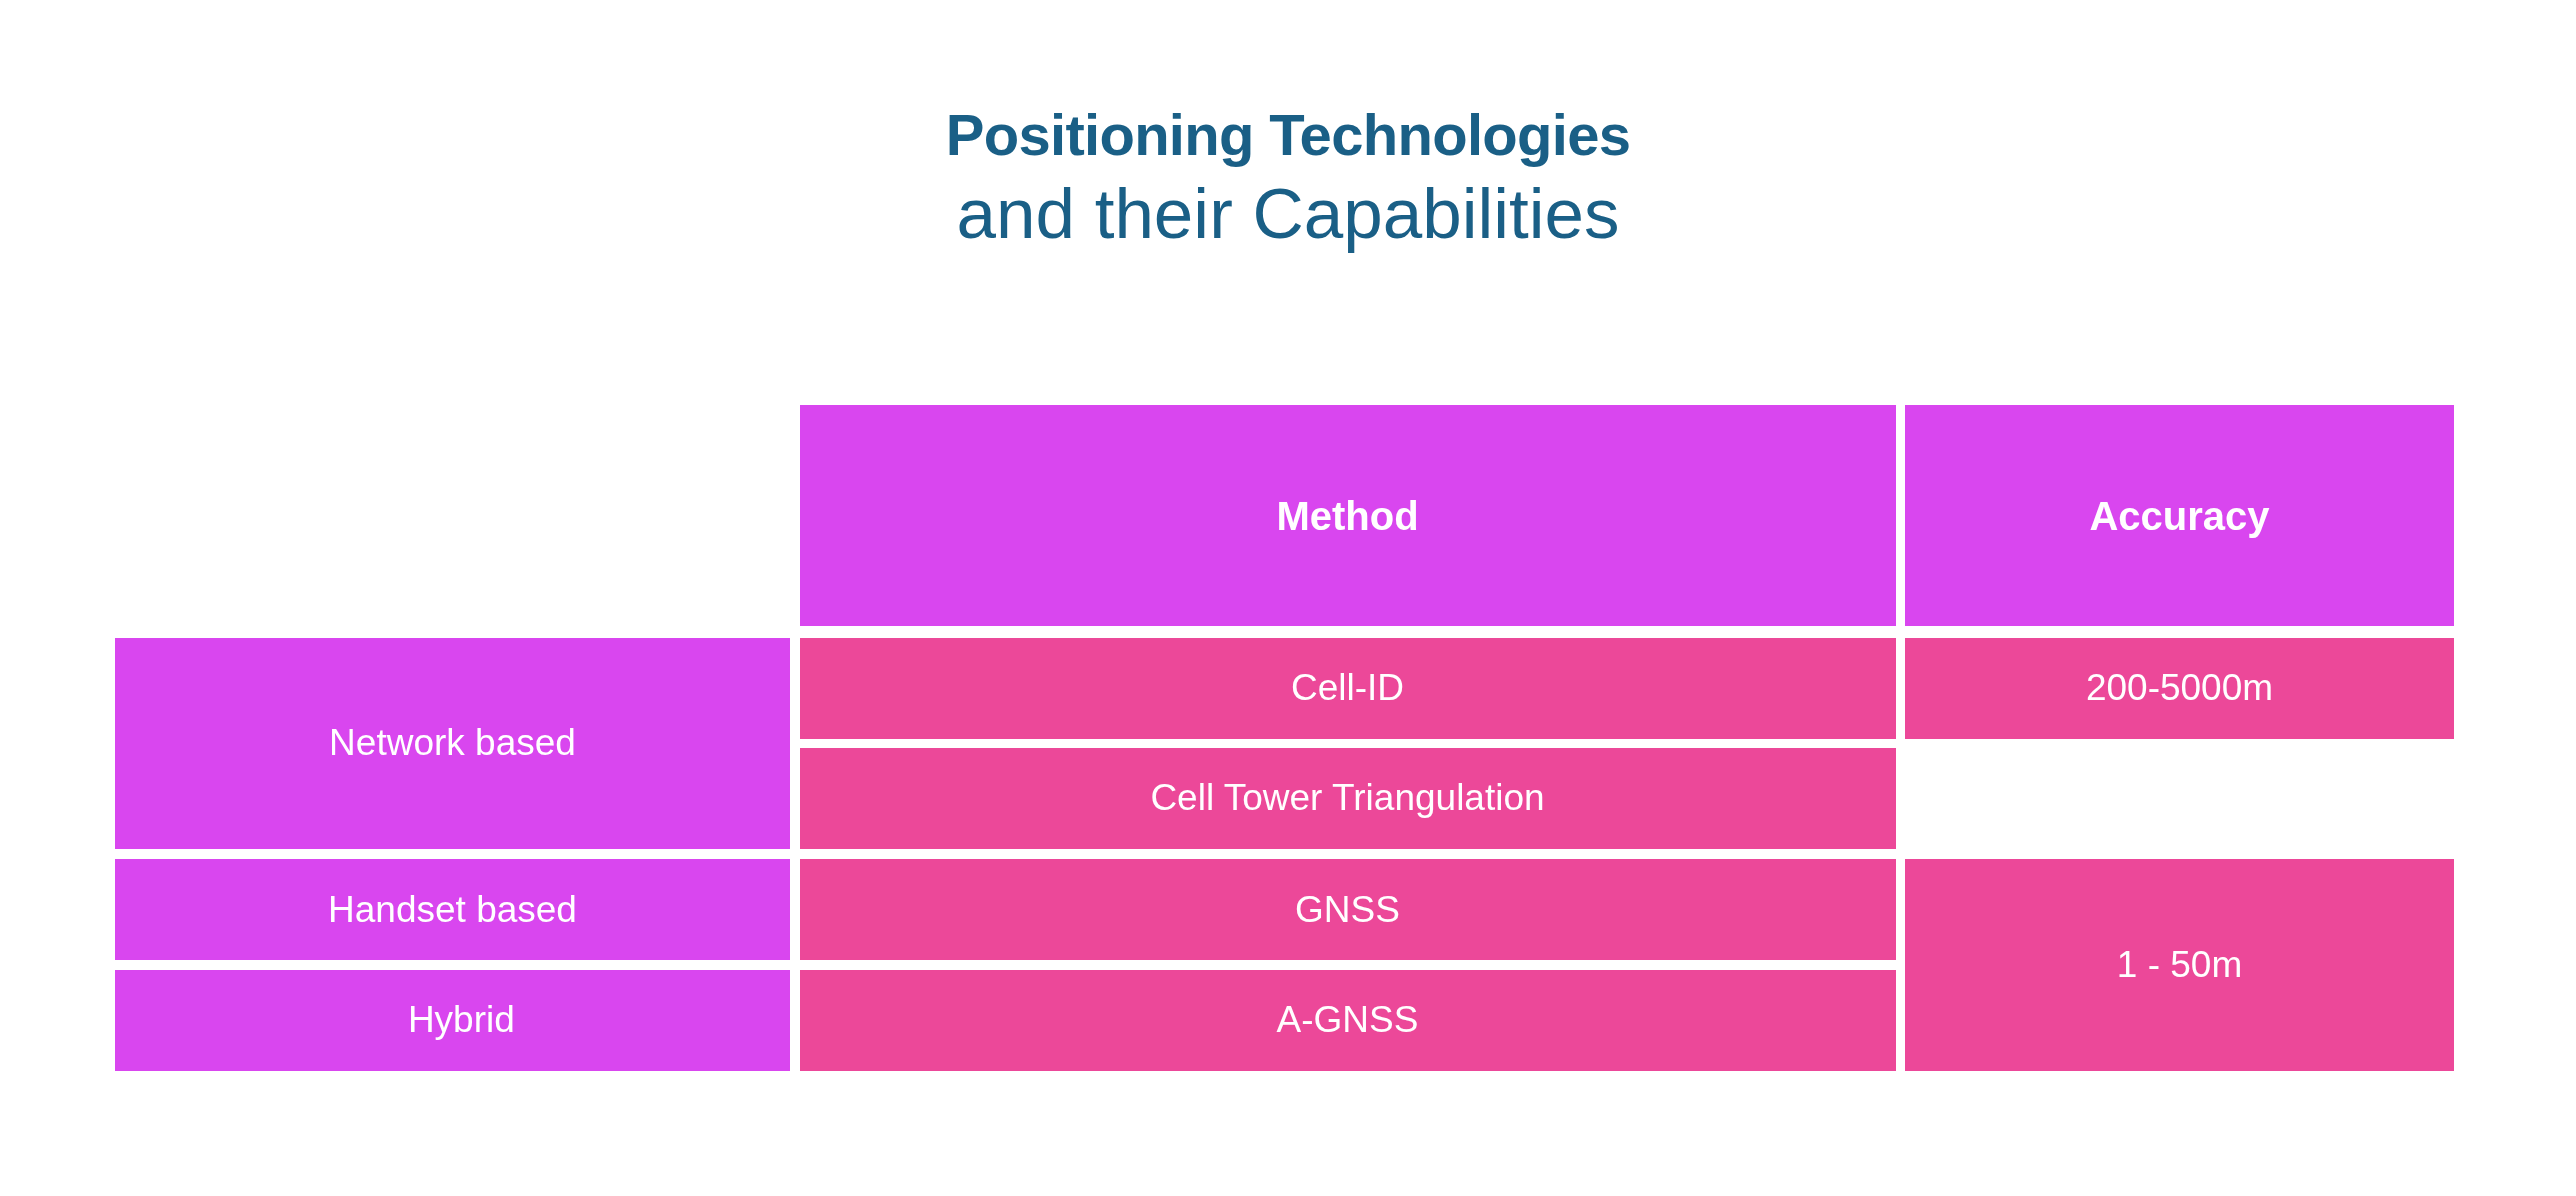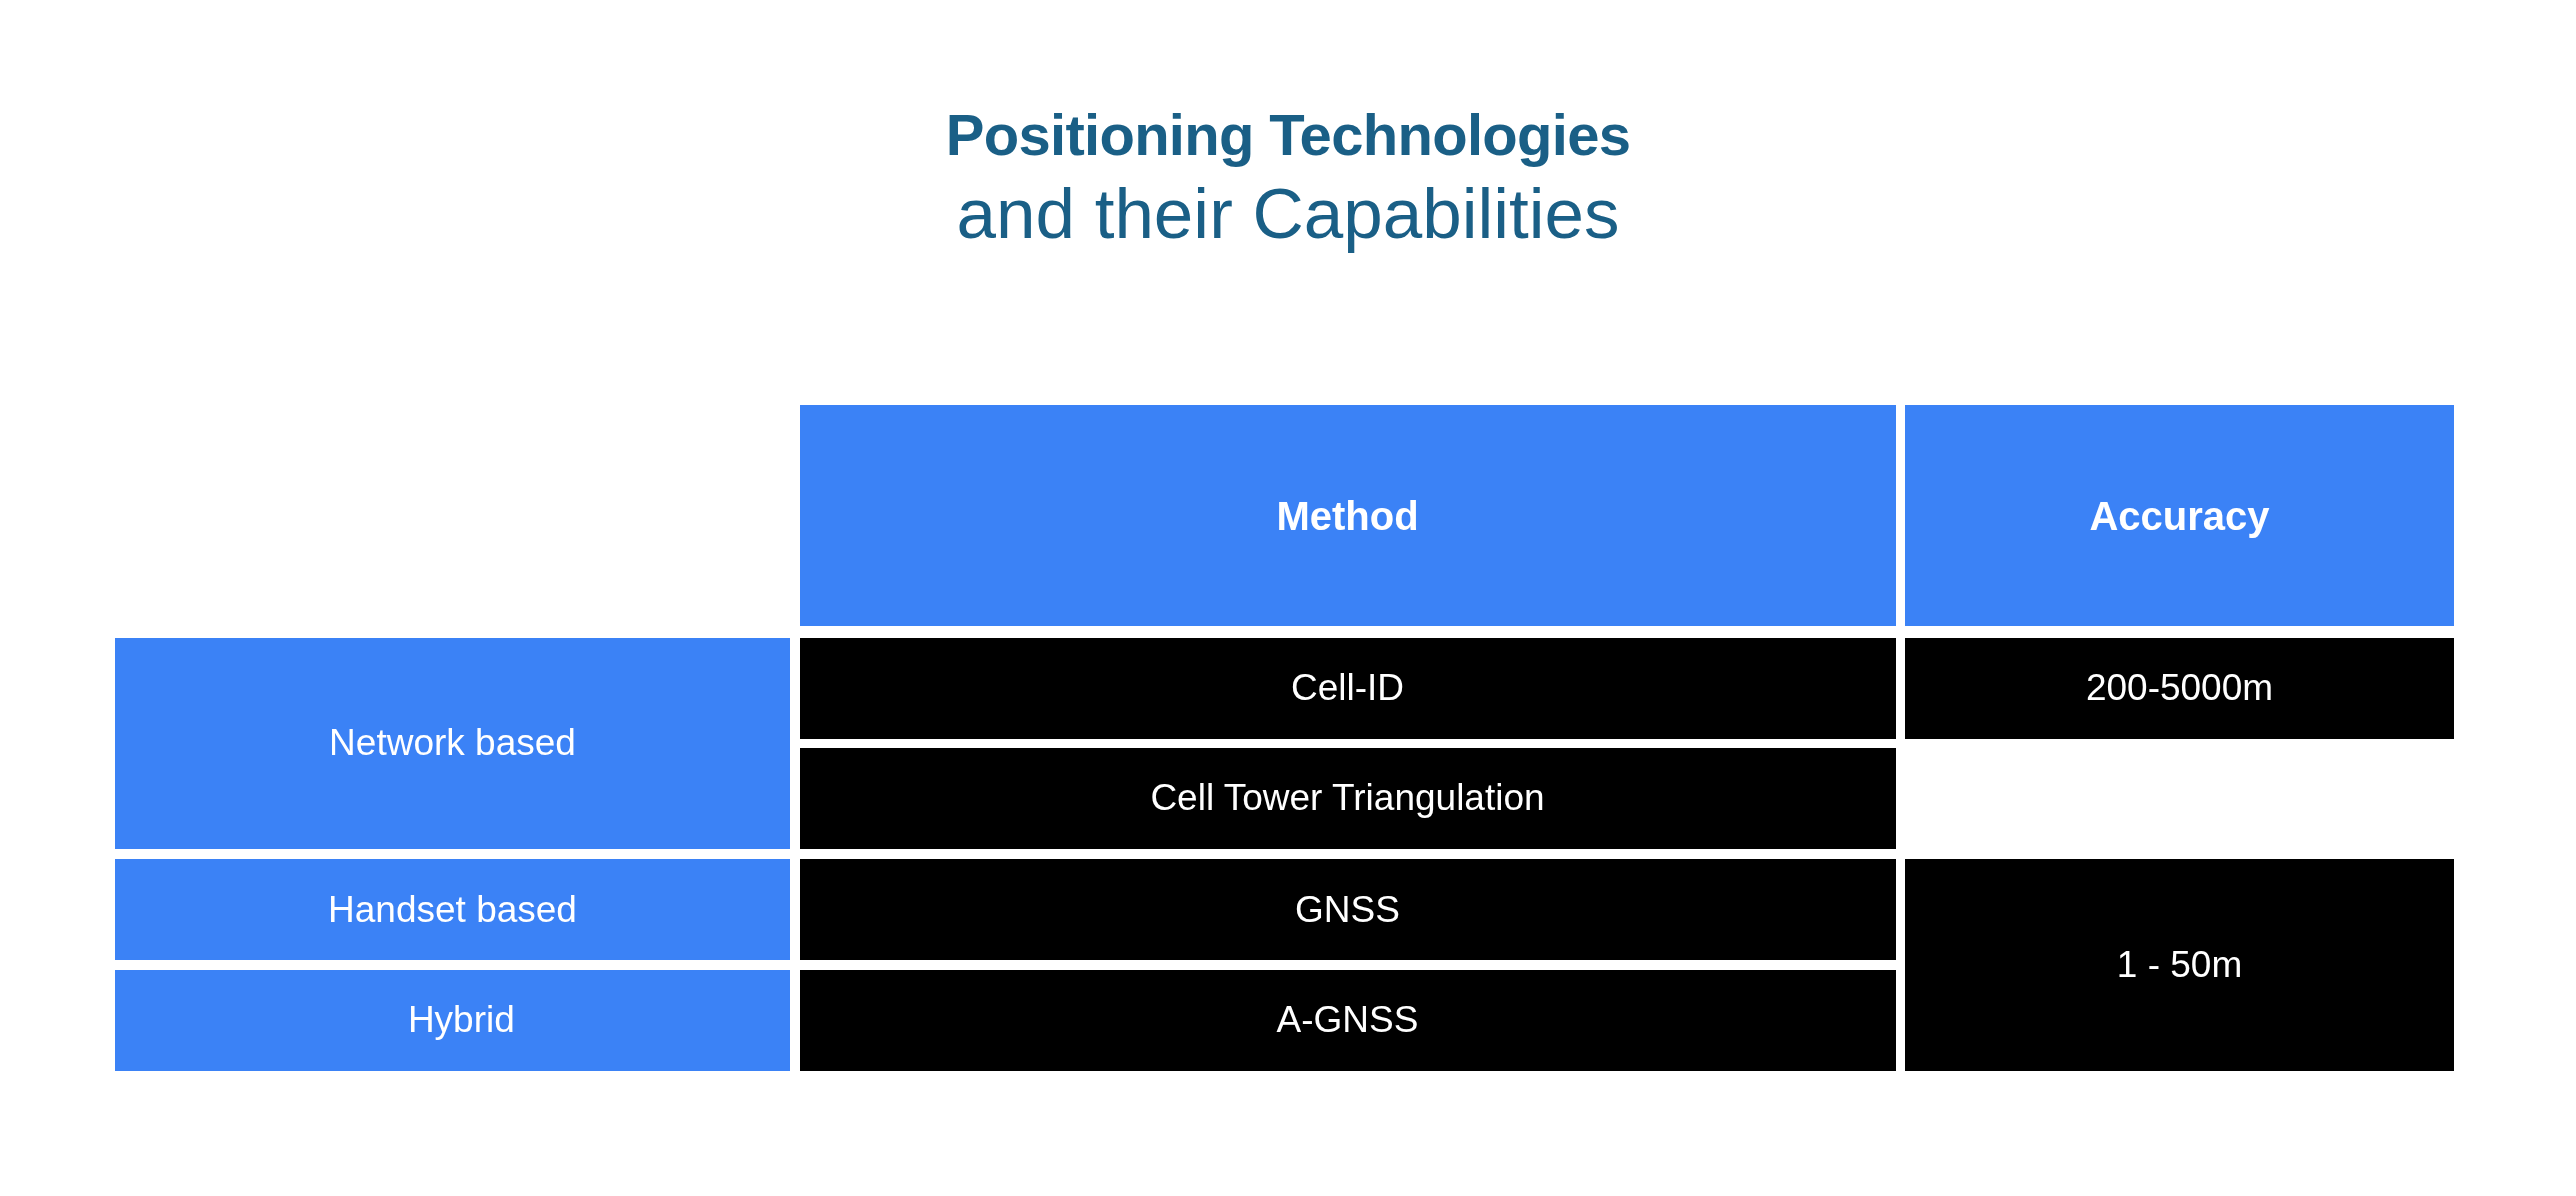"Method" .cell-dark { background: #3b82f6 -> #d946ef }
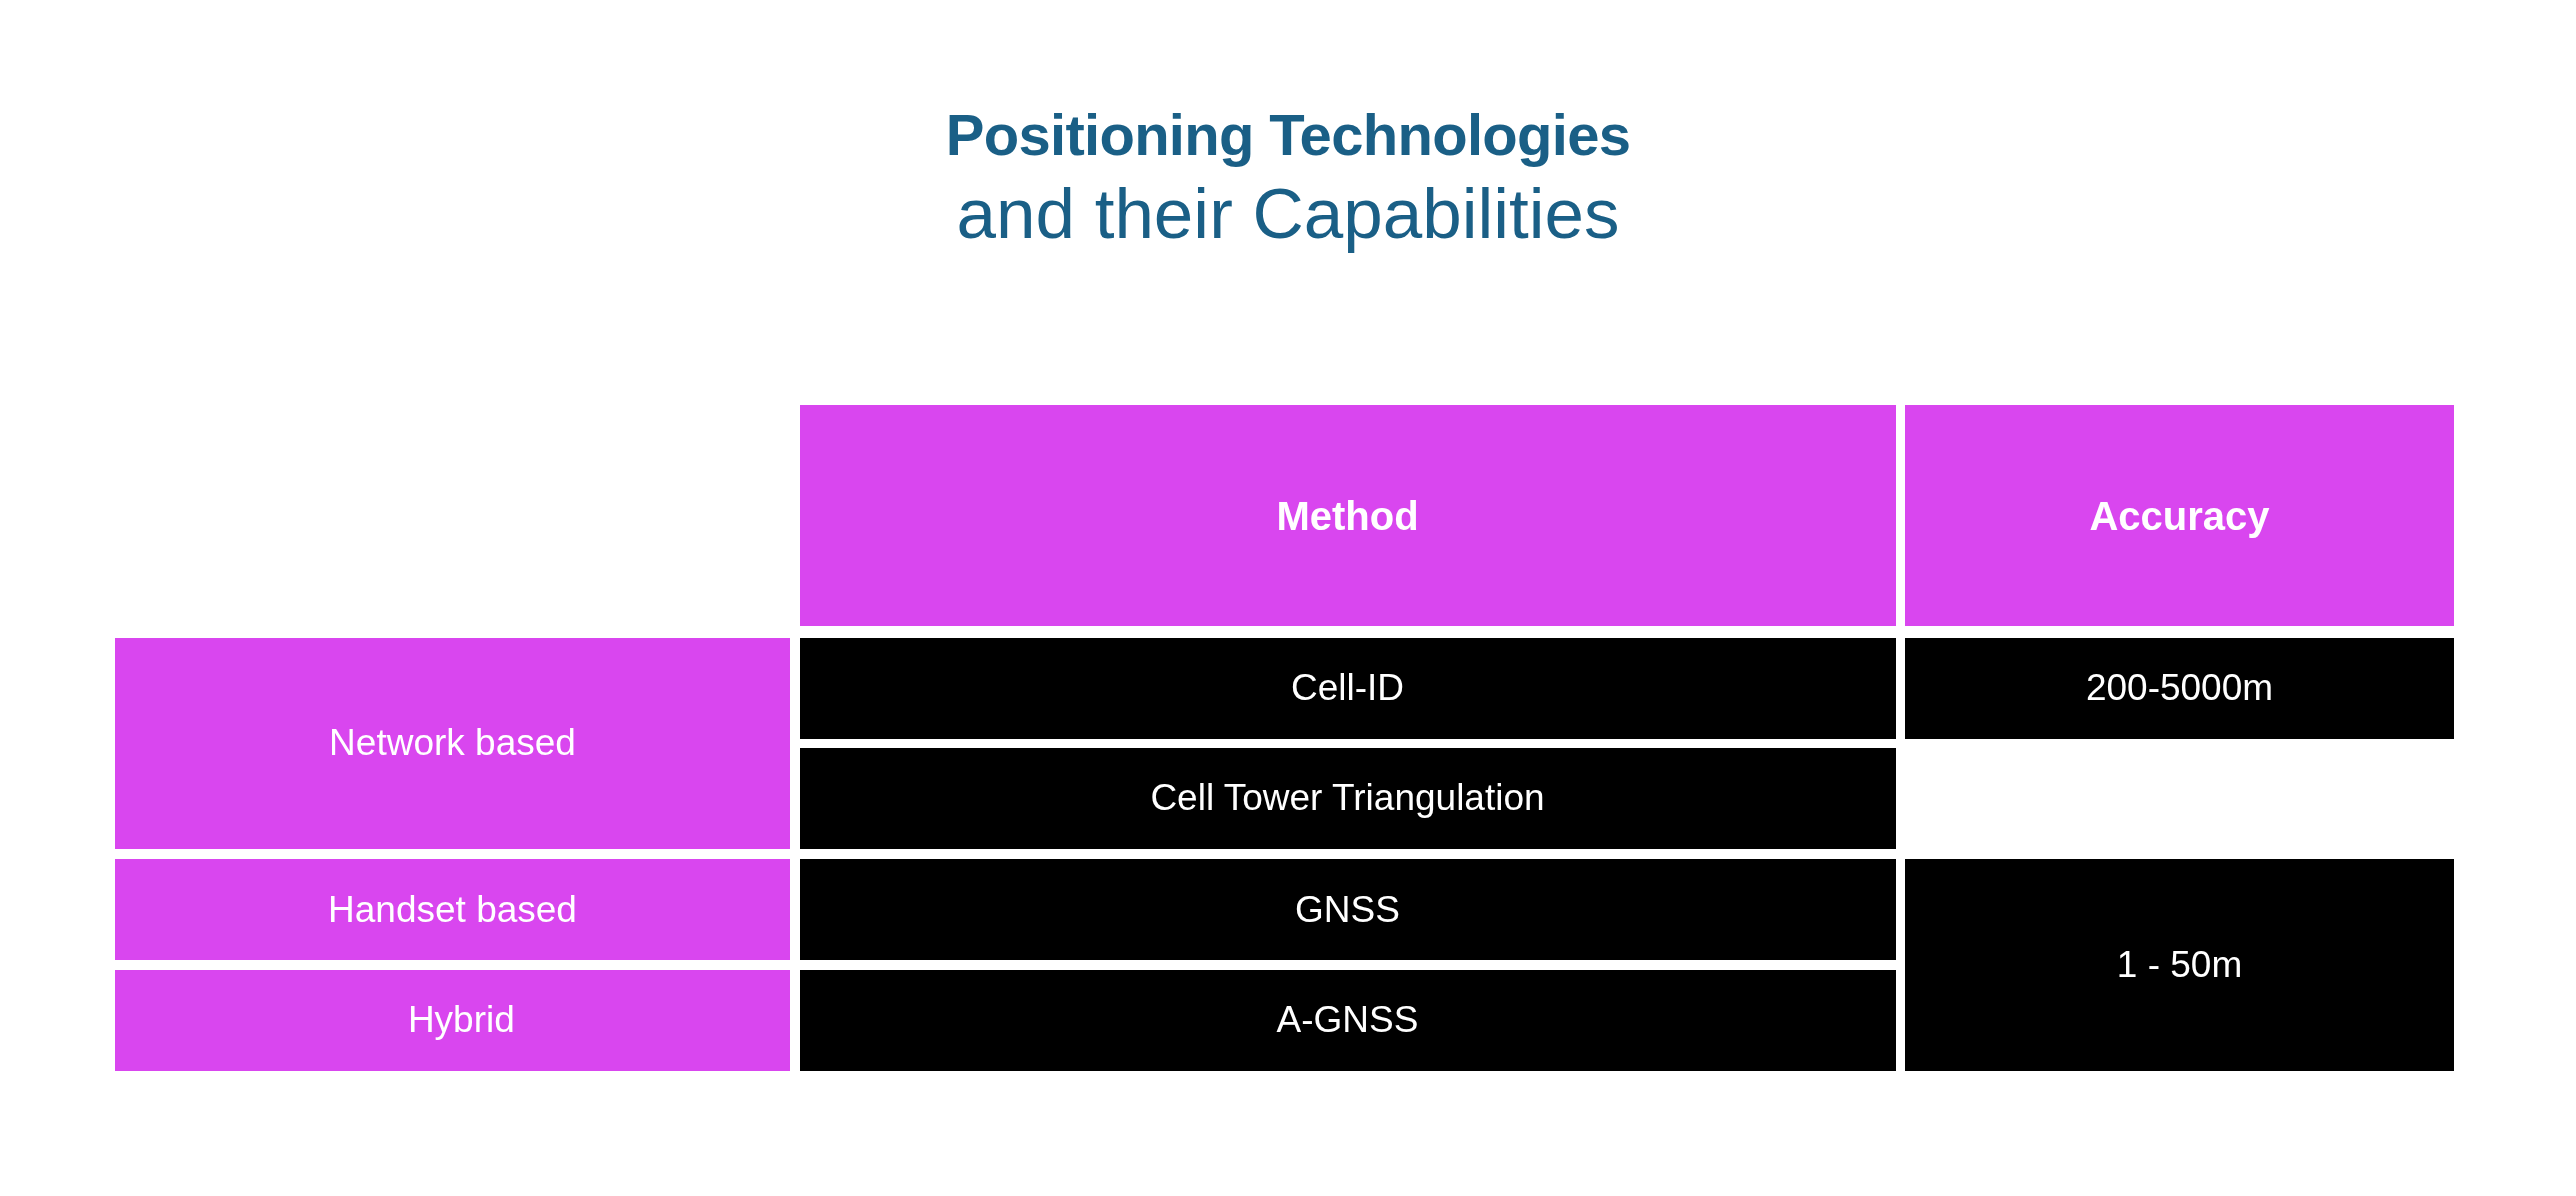"Cell-ID" .cell-light { background: #000000 -> #ec4899 }
